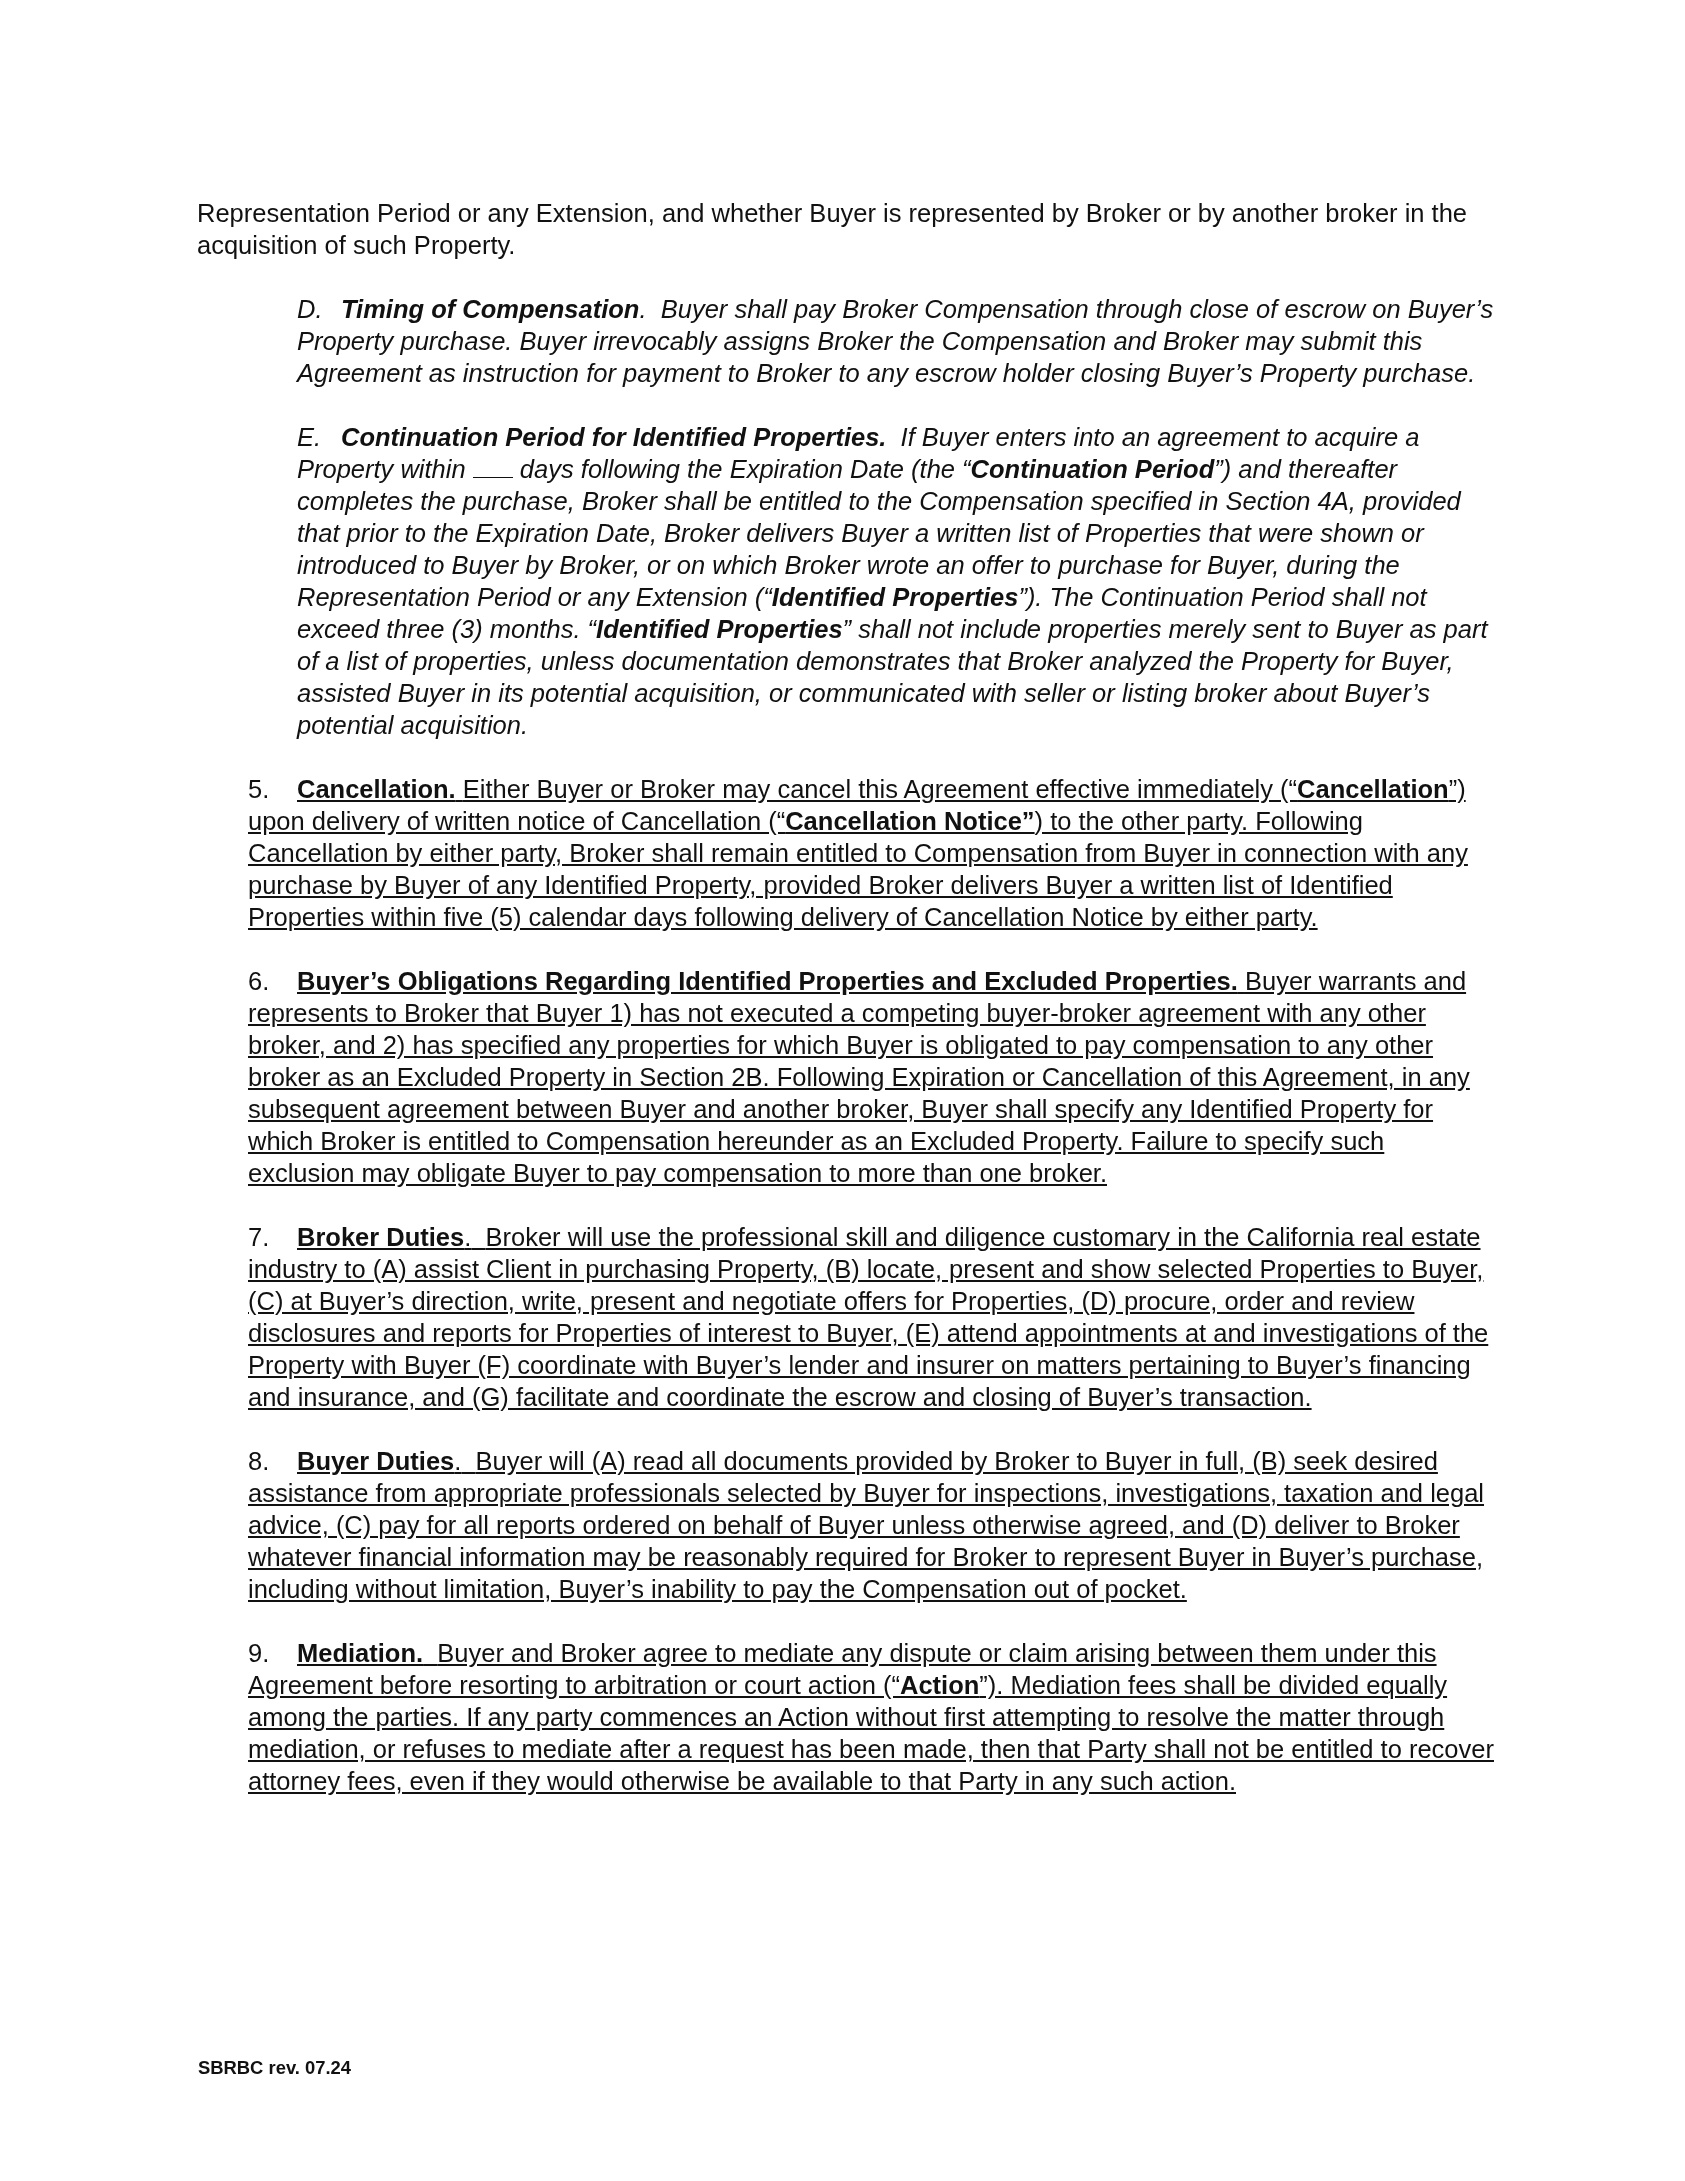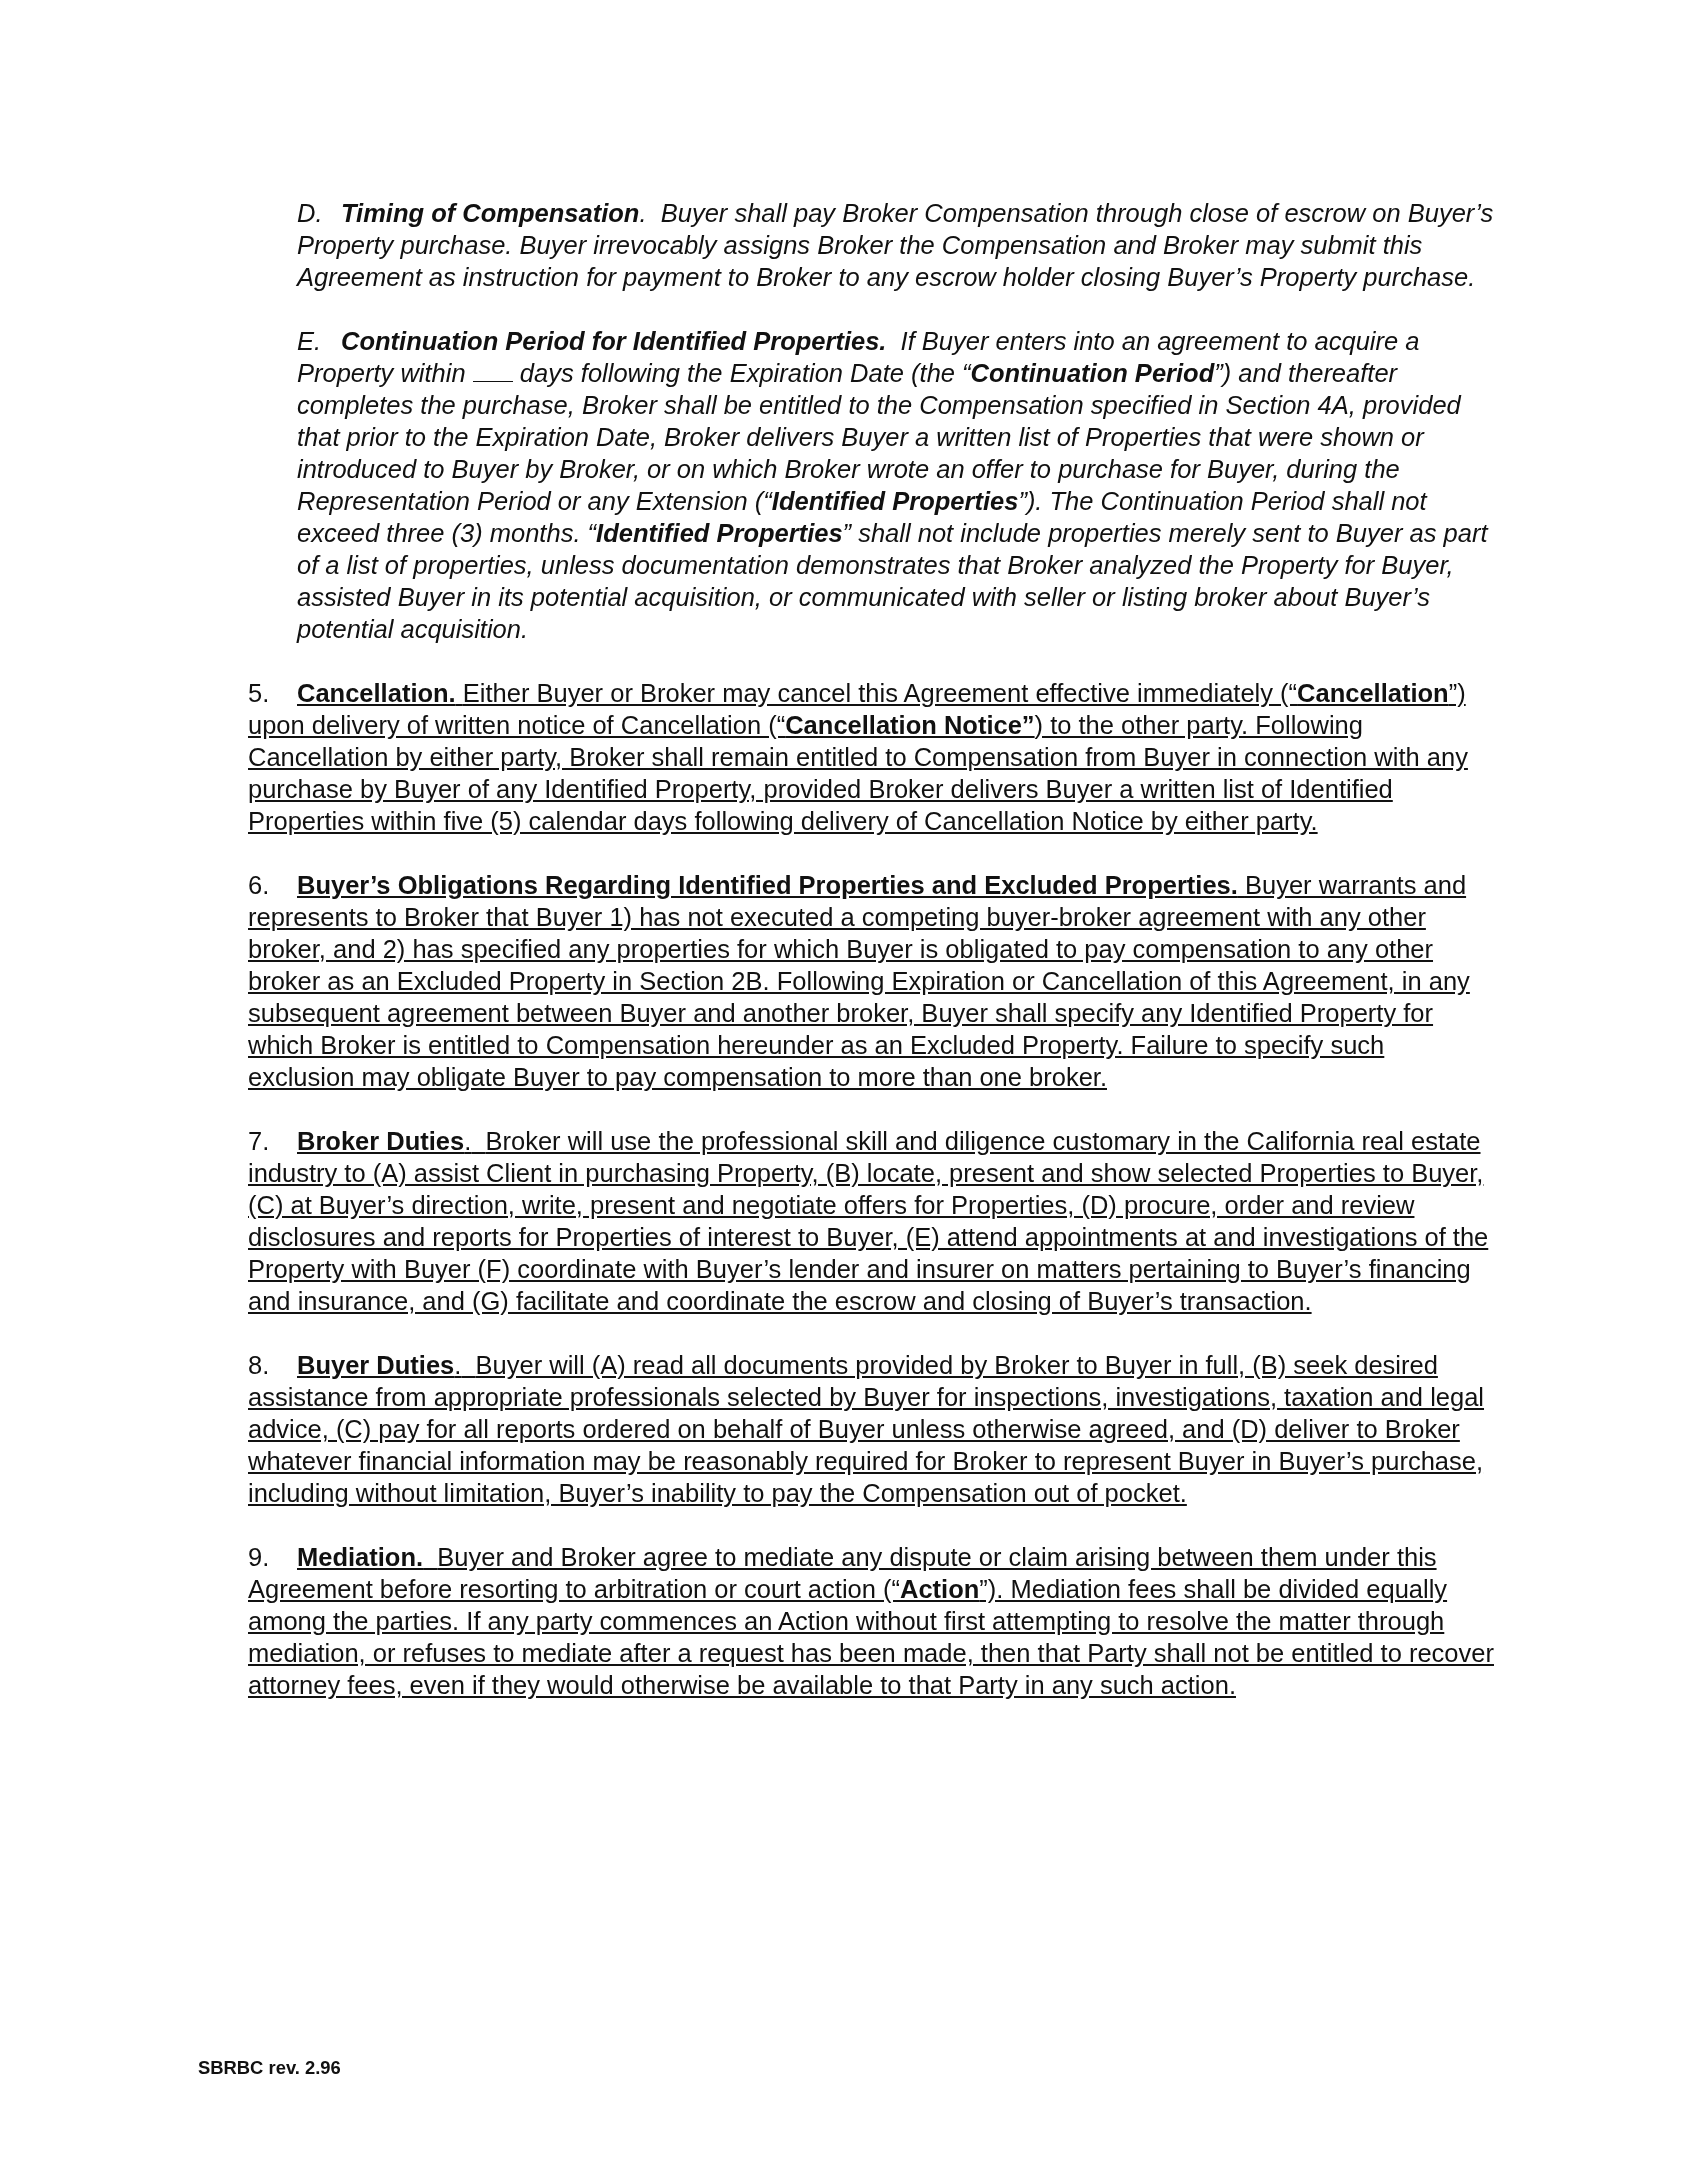"Representation Period or any Extension," p.para { html: none -> <p><span>Representation Period or any Extension, and whether Buyer is represented by Broker or by another broker in the acquisition of such Property.</span></p> }
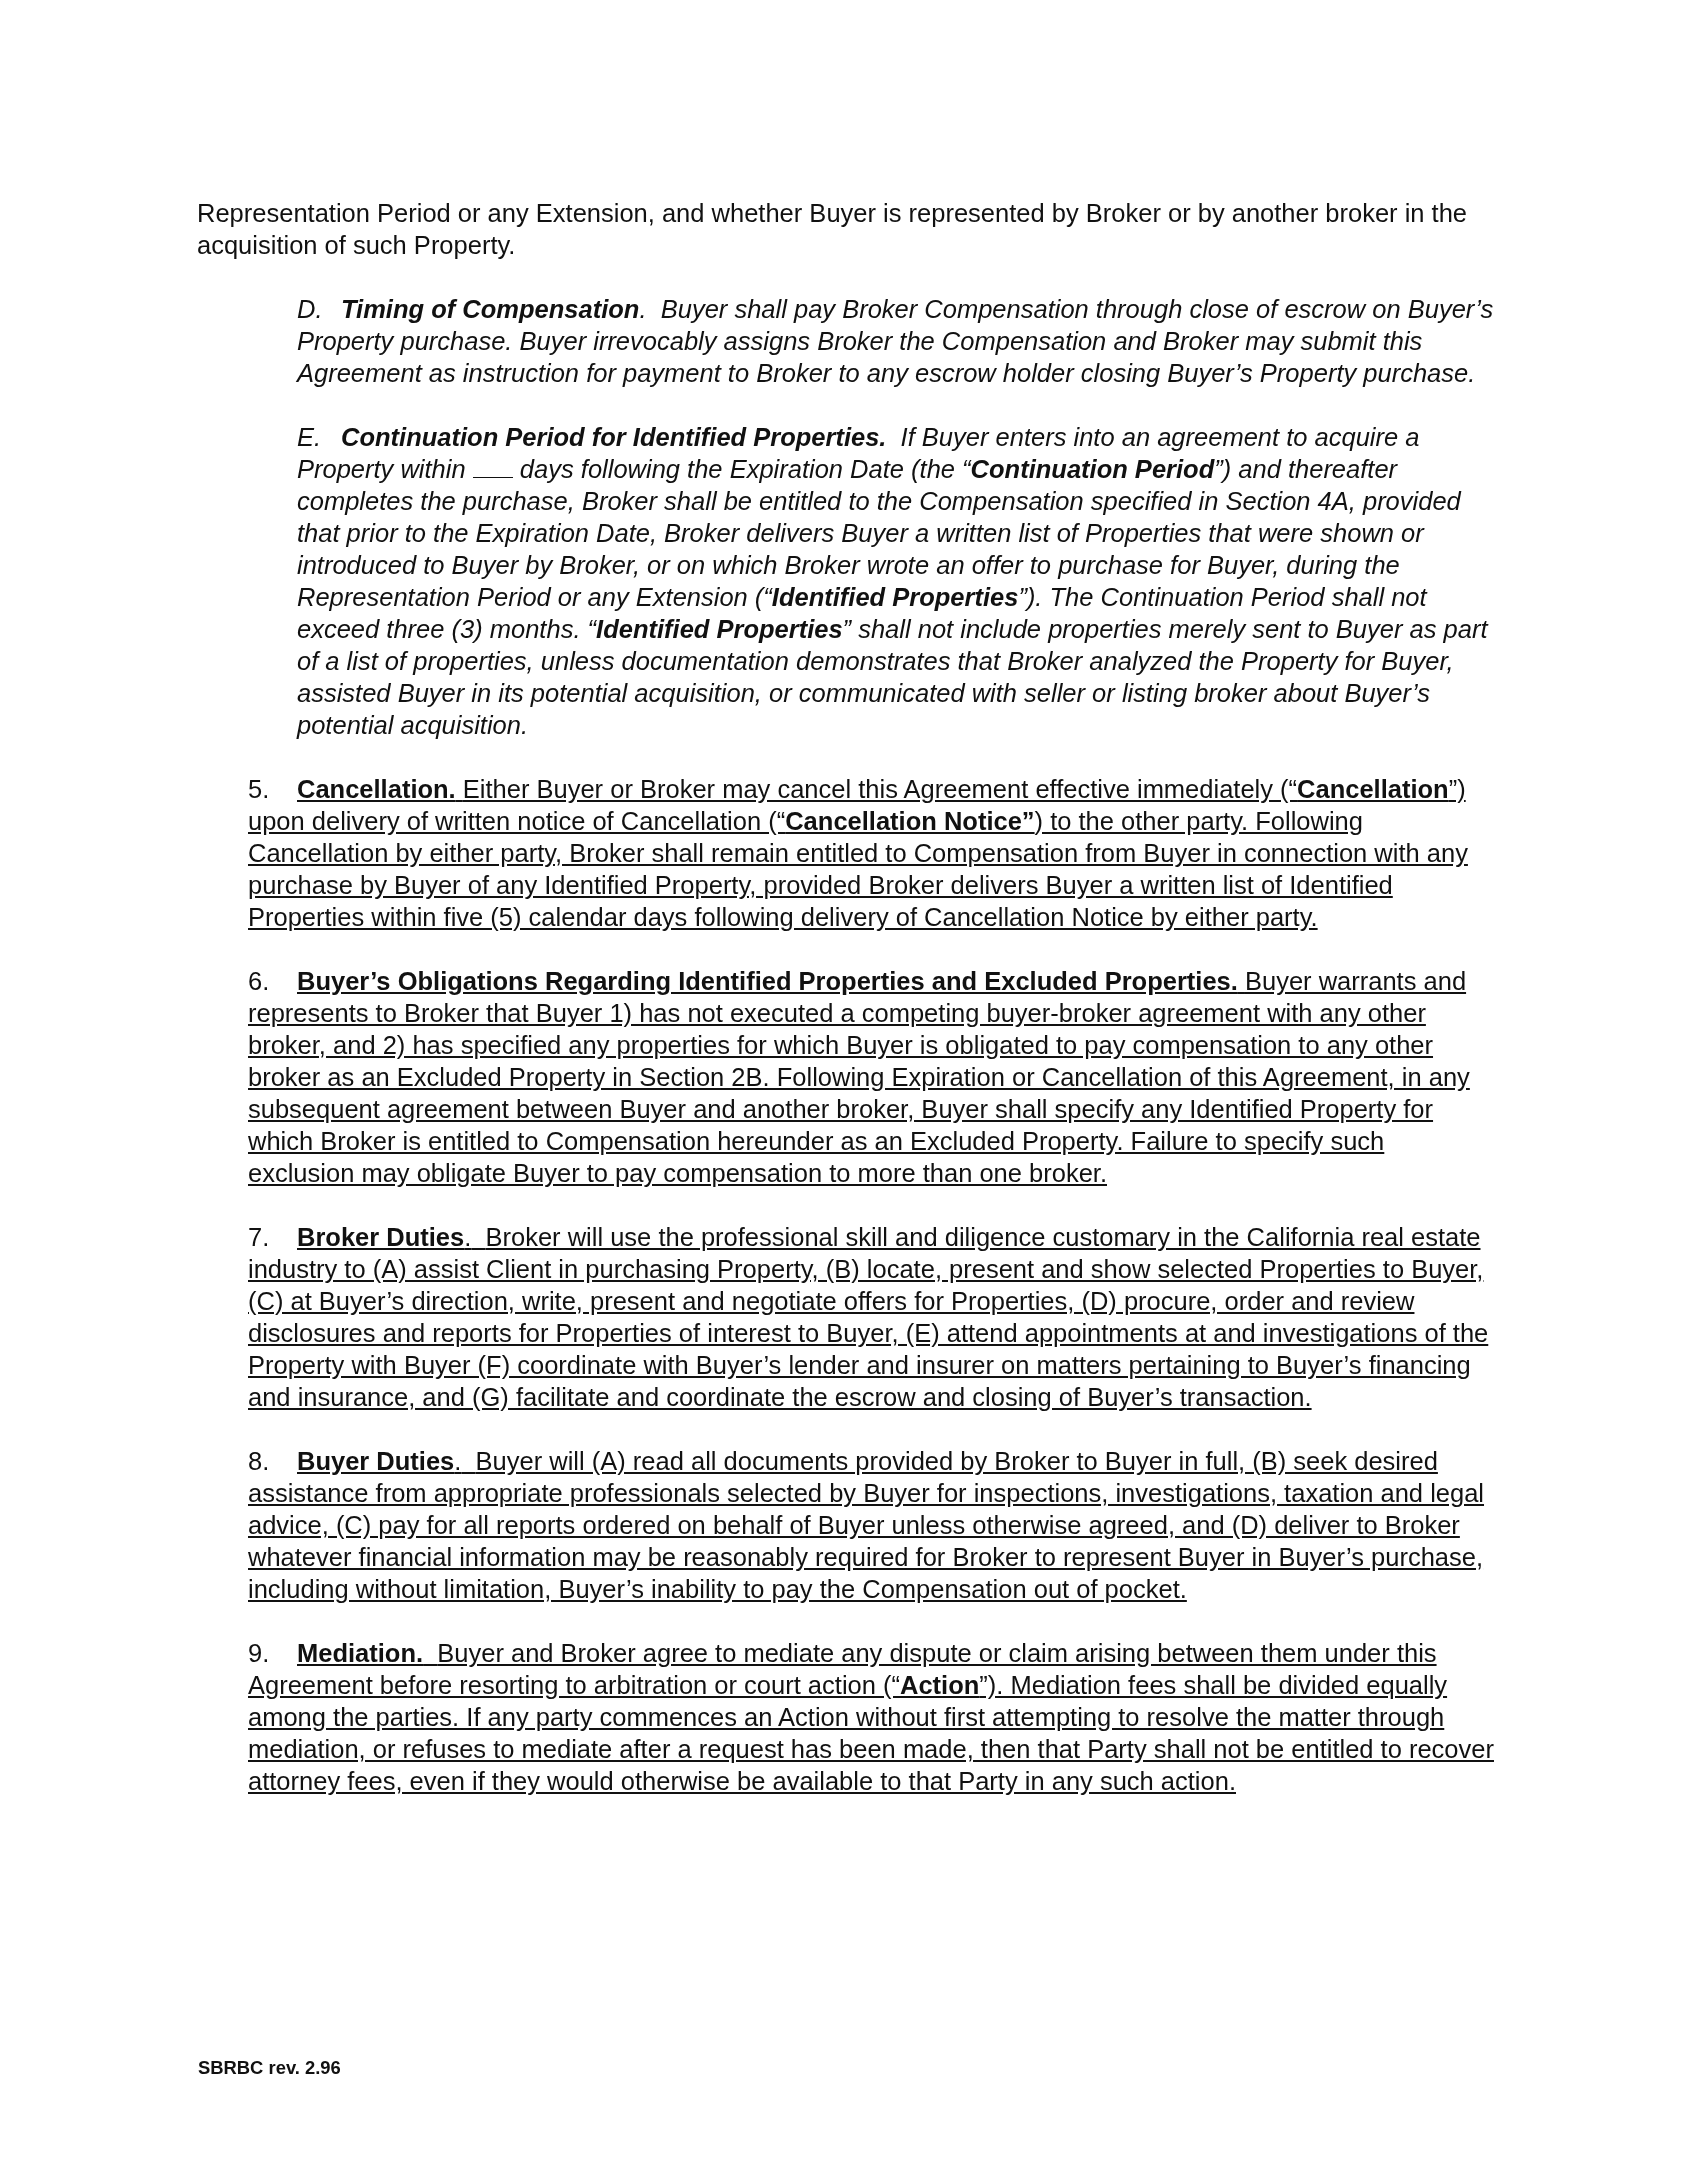"SBRBC rev. 2.96" div.footer { text: 2.96 -> 07.24 }
